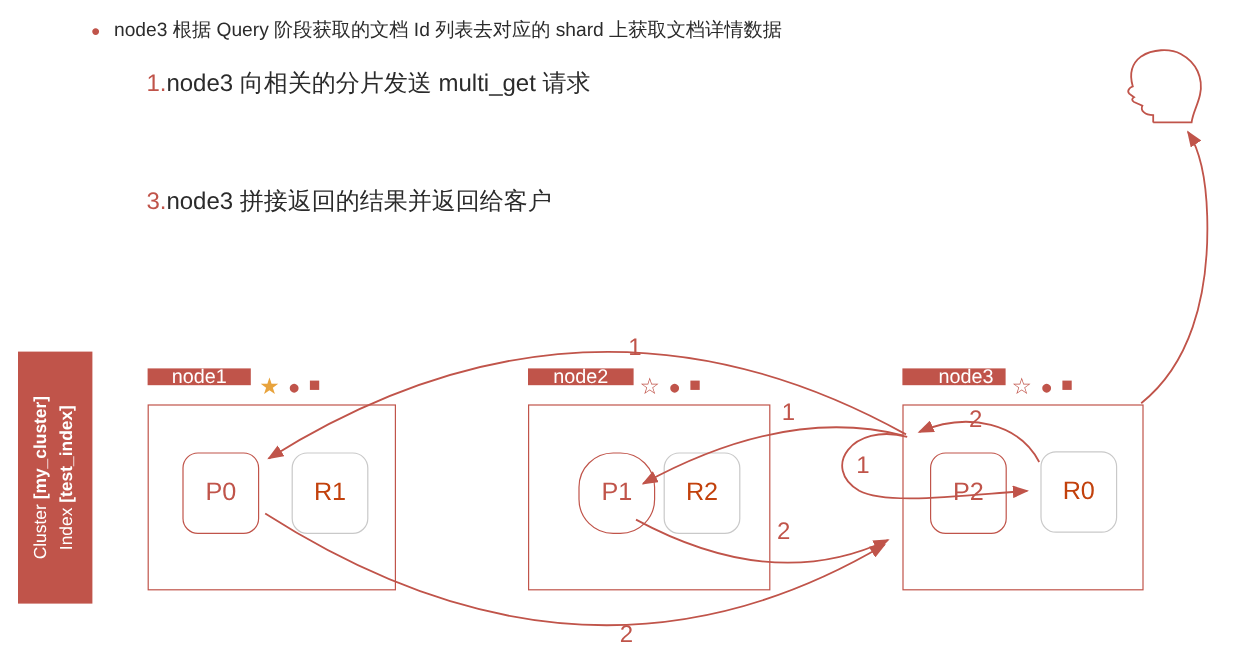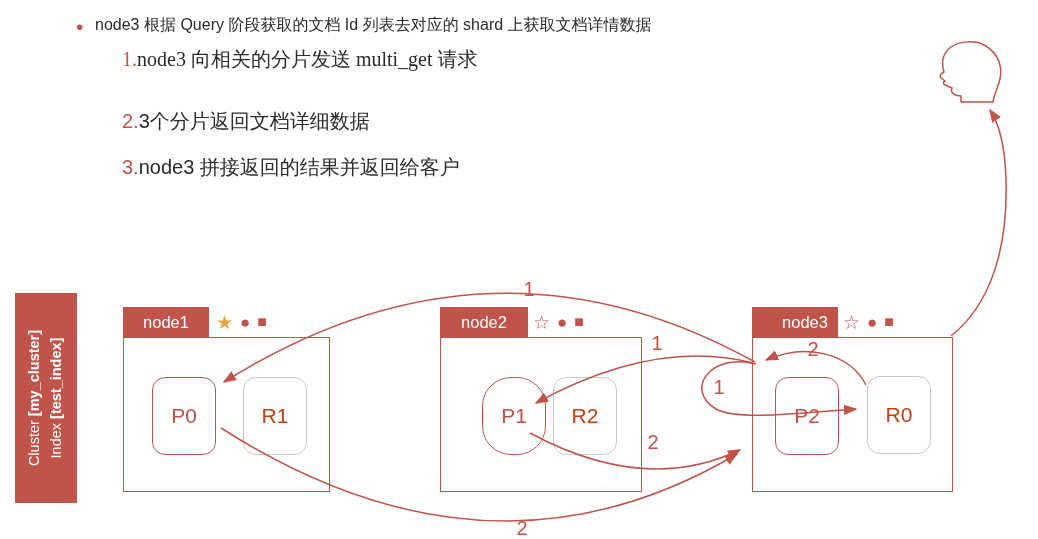"1.node3 向相关的分片发送 multi_get 请求" .step-1 { font-family: Liberation Serif, serif -> none; top: 46px -> 56px }
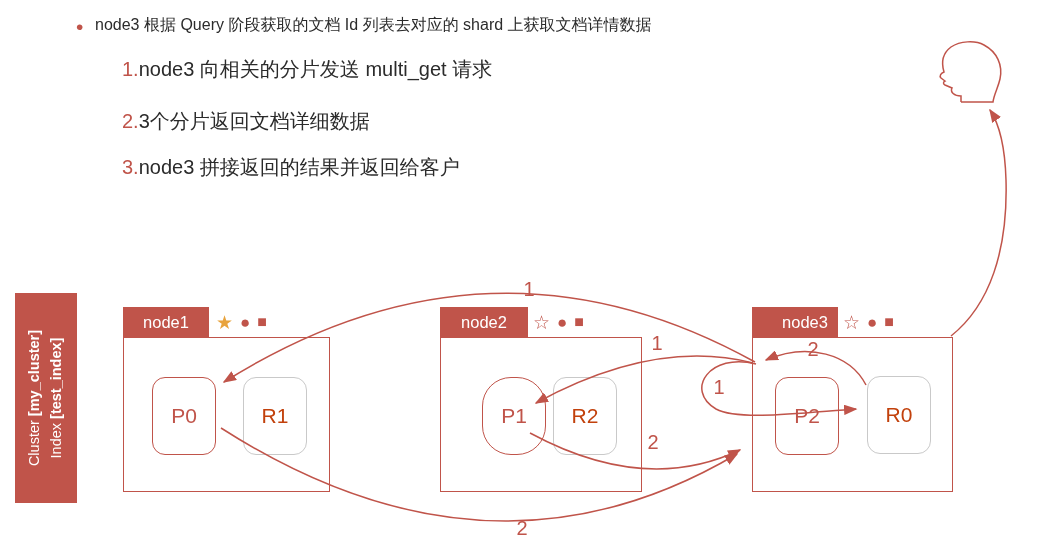"2.3个分片返回文档详细数据" div.step { html: <div><span>2.</span><span>3个分片返回文档详细数据</span></div> -> none }
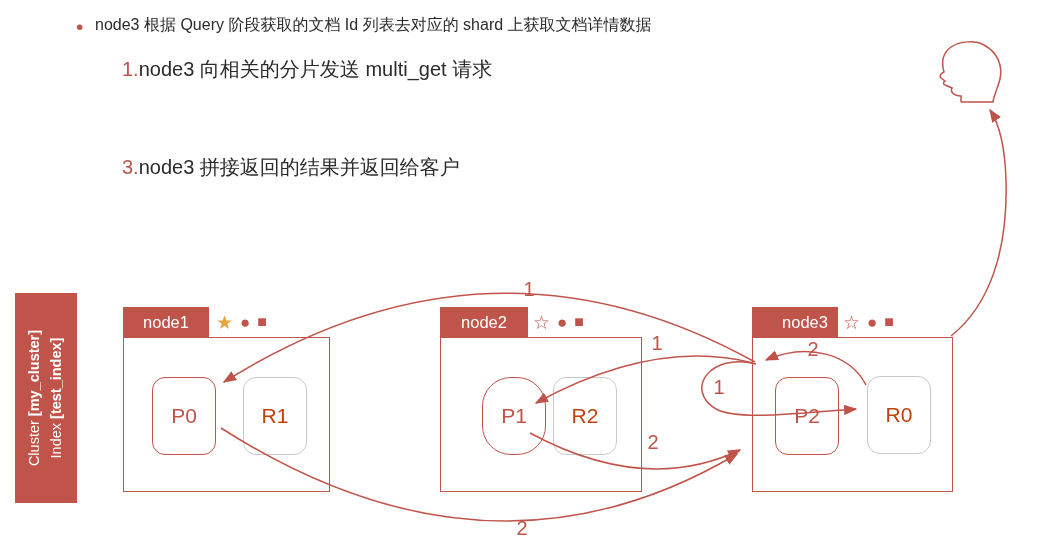"node1" .node-header { height: 30px -> 14px }
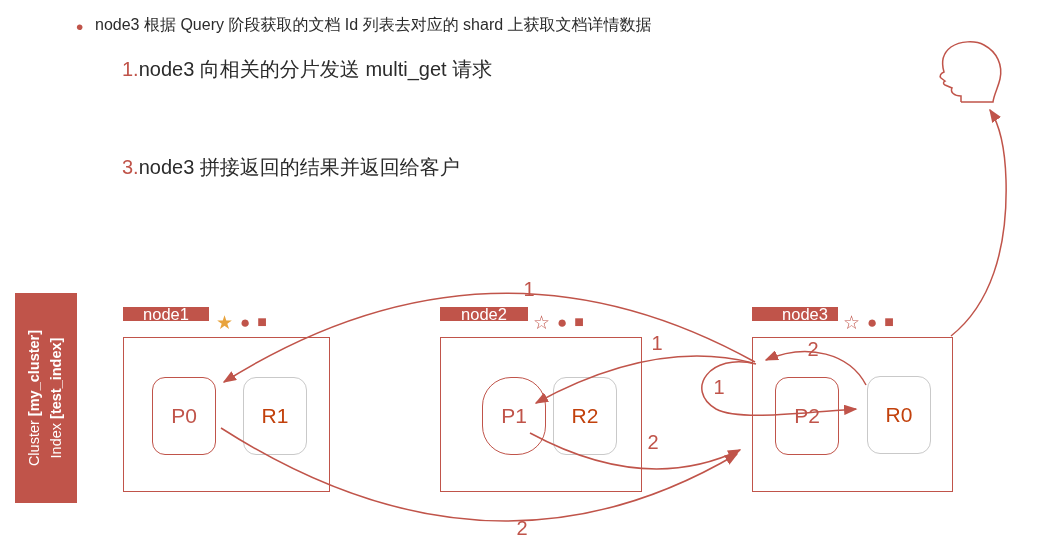"P0" .shard { height: 78px -> 68px }
